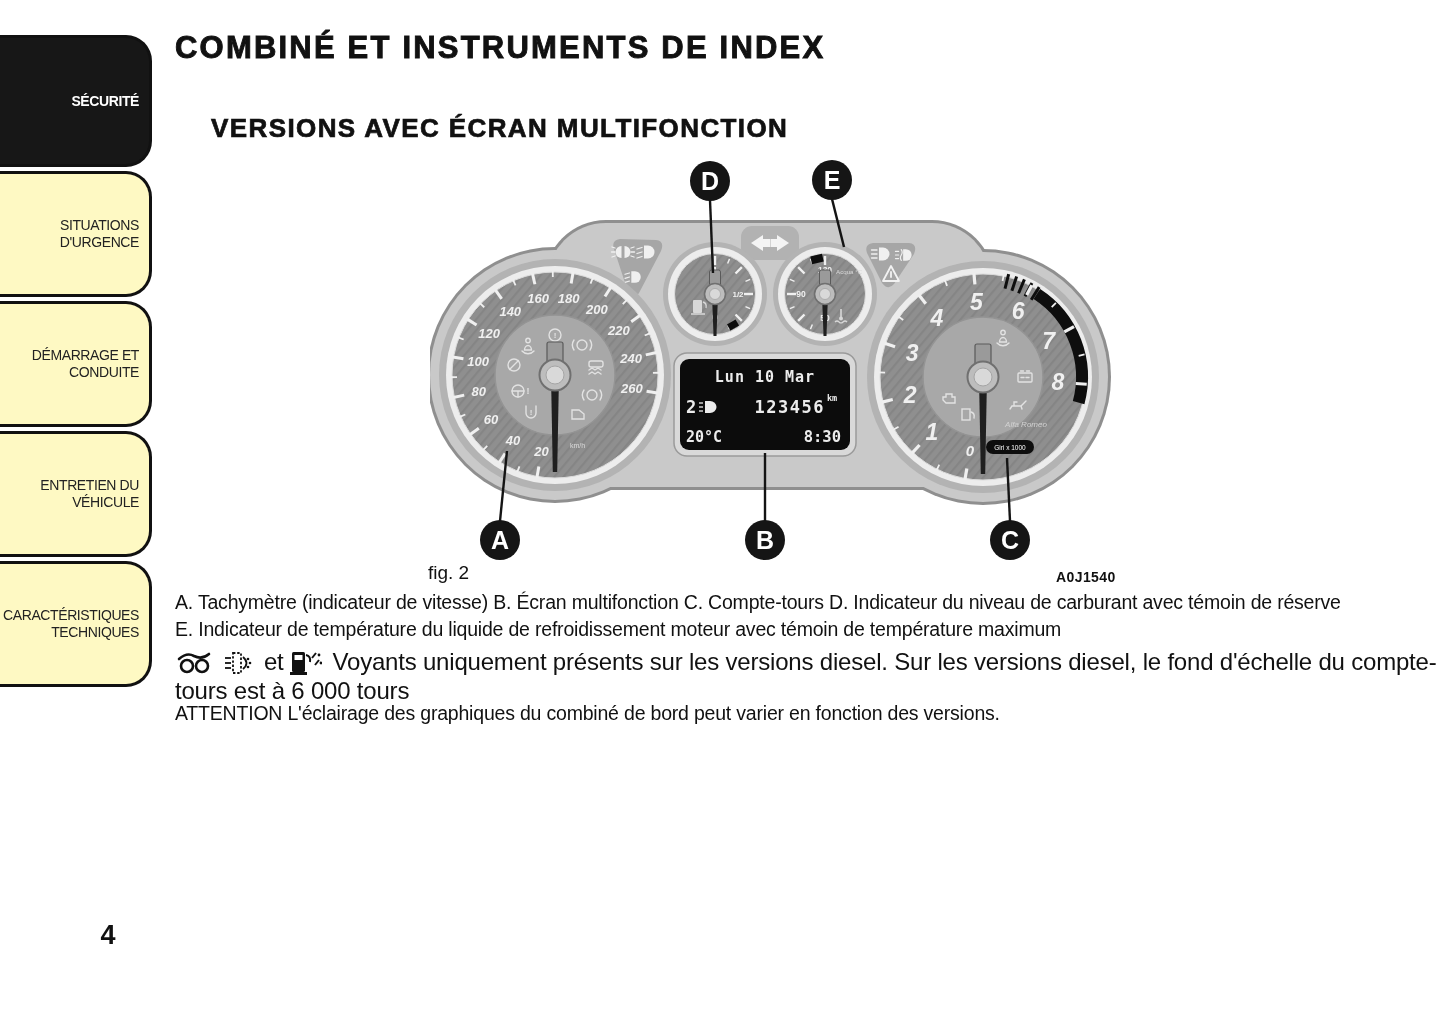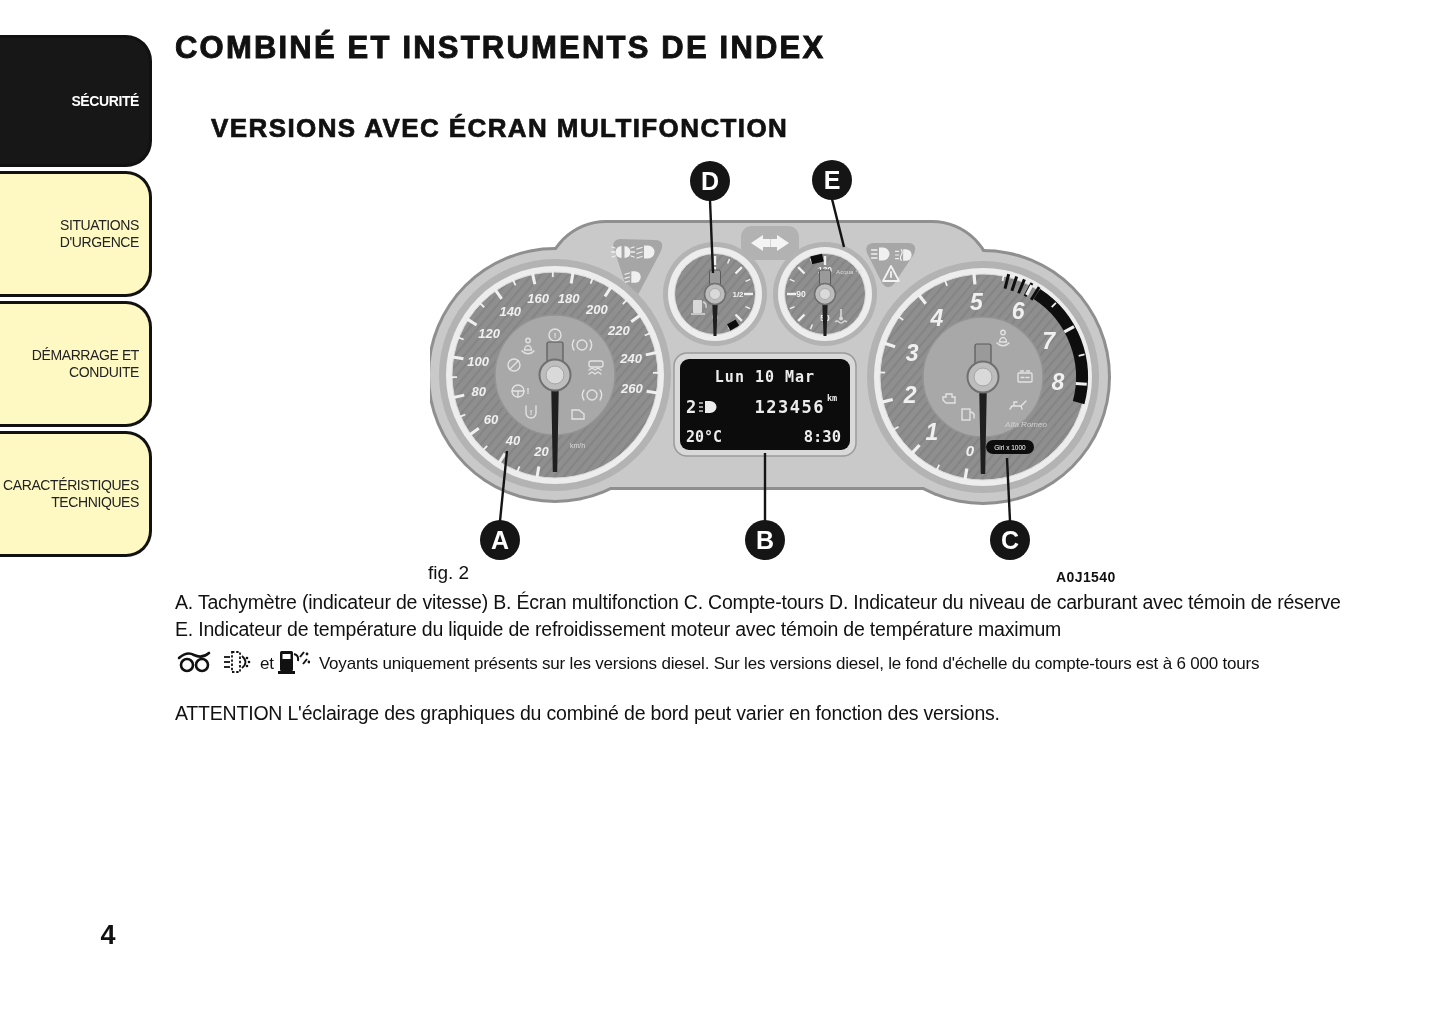"ENTRETIEN DU" div.tab { html: none -> <div> <span>ENTRETIEN DU VÉHICULE</span> </div> }
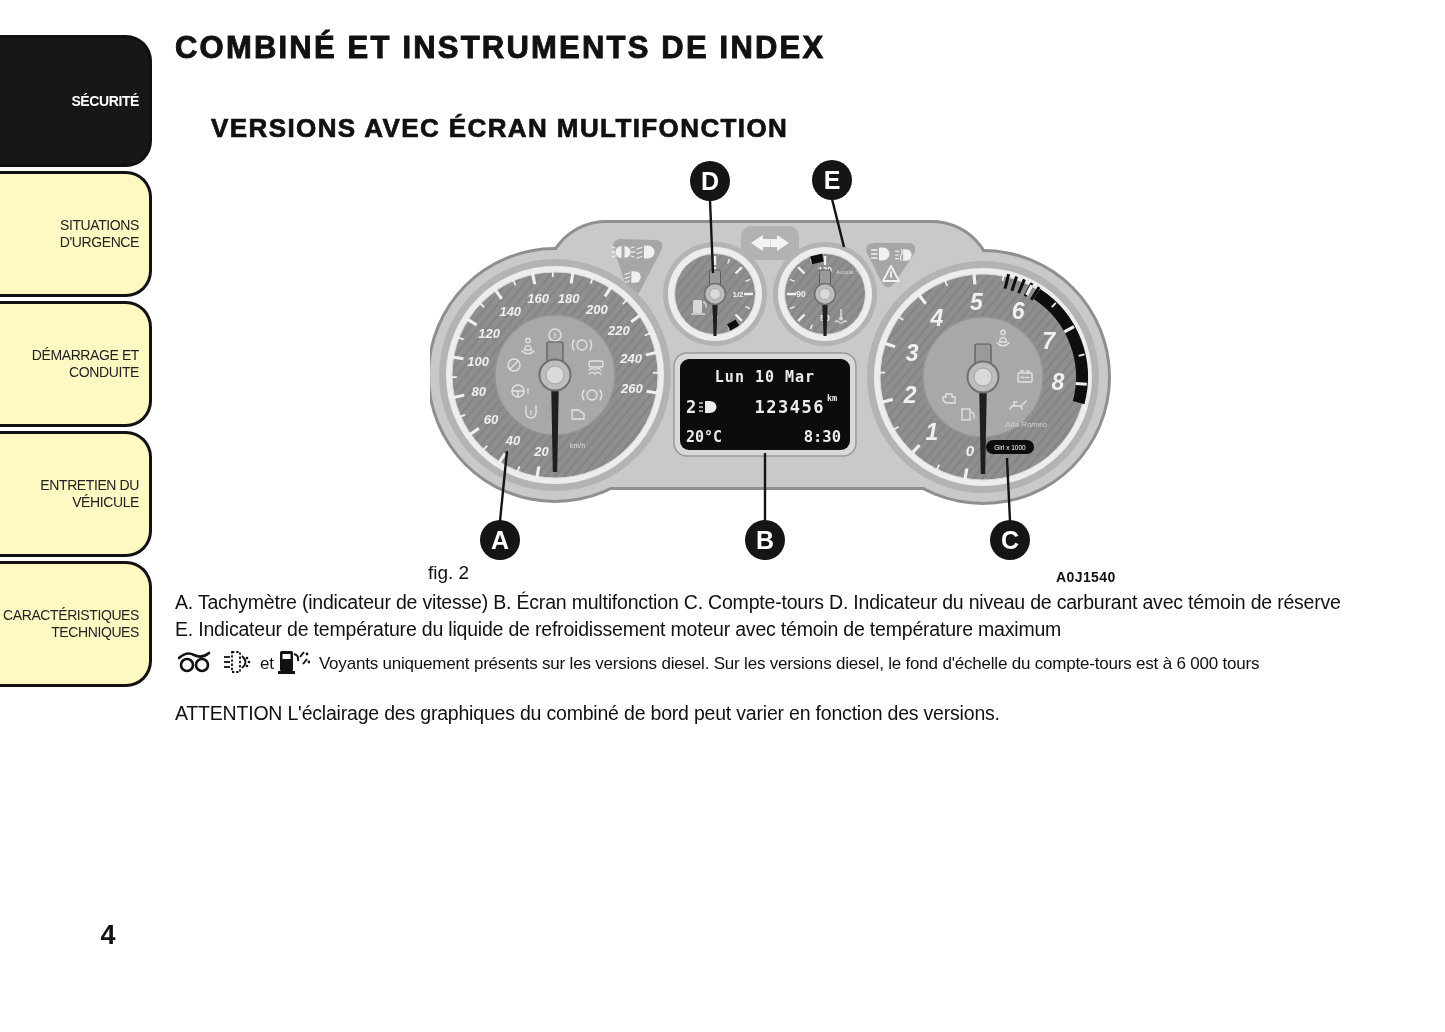"et Voyants uniquement présents sur" .diesel { font-size: 17px -> 24px }
